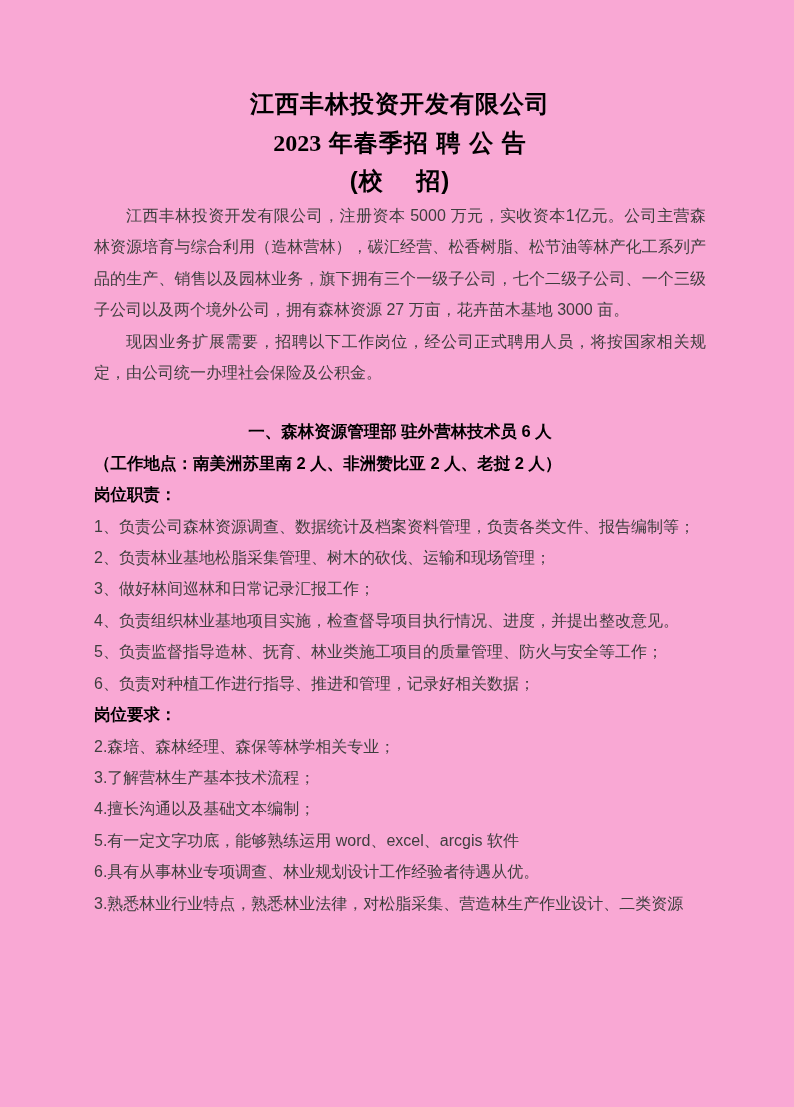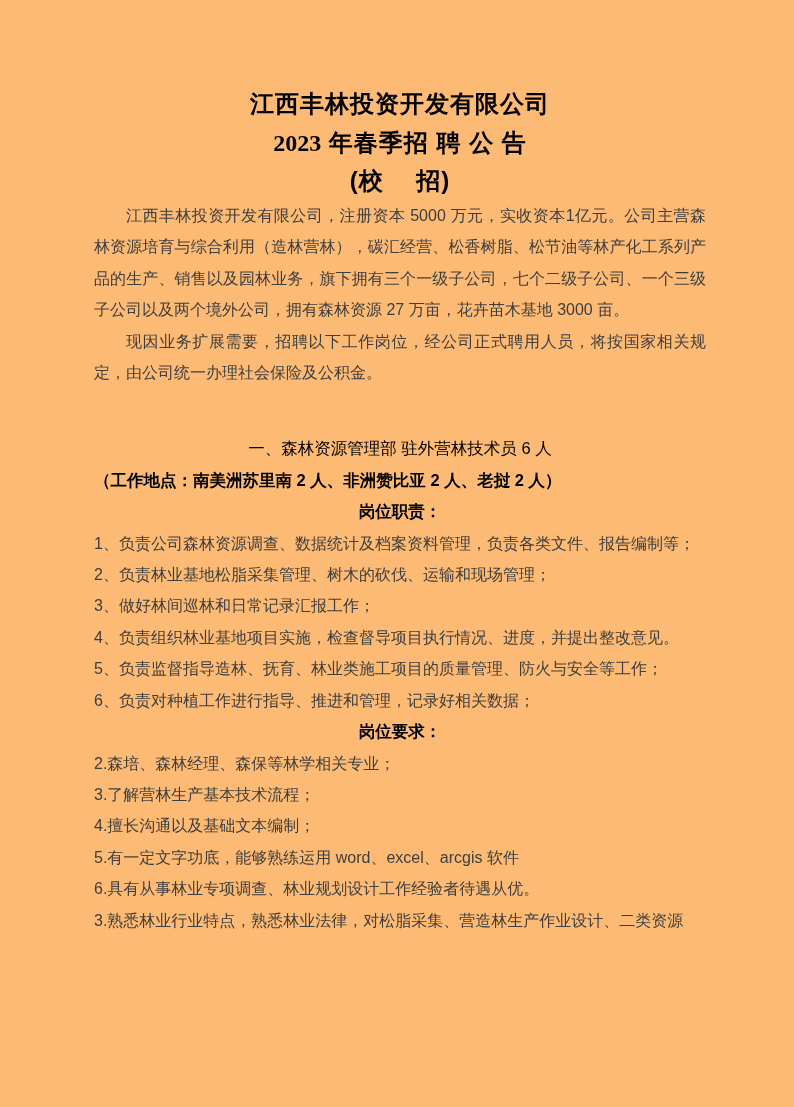"江西丰林投资开发有限公司" .page { background: #fdba74 -> #f9a8d4 }
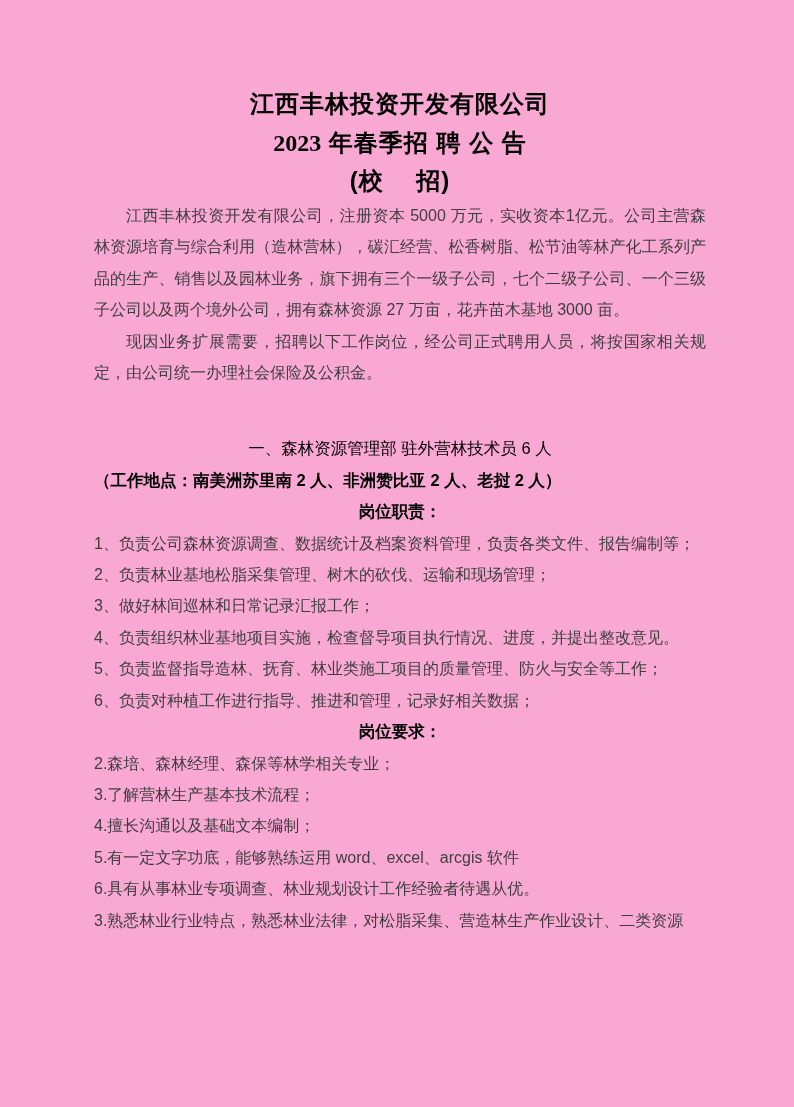"一、森林资源管理部 驻外营林技术员 6 人" .section-heading { font-weight: 400 -> 700; margin-top: 45px -> 28px }
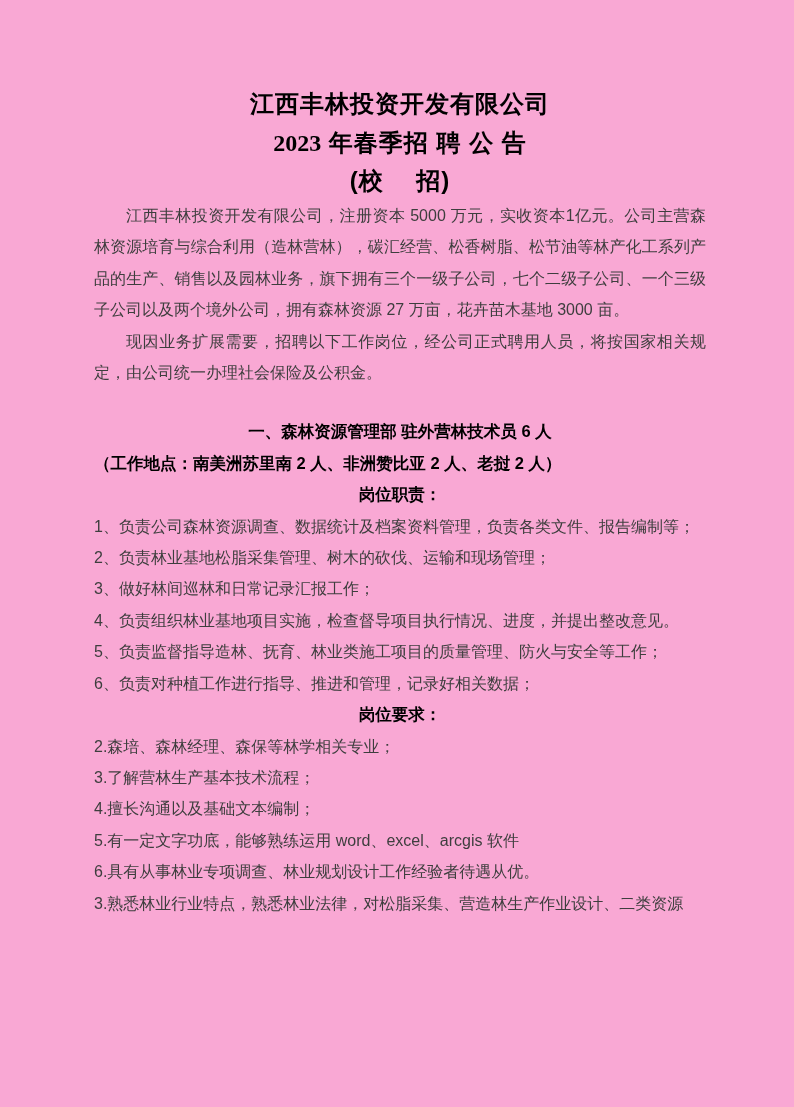"岗位职责：" .block-label { text-align: center -> left }
